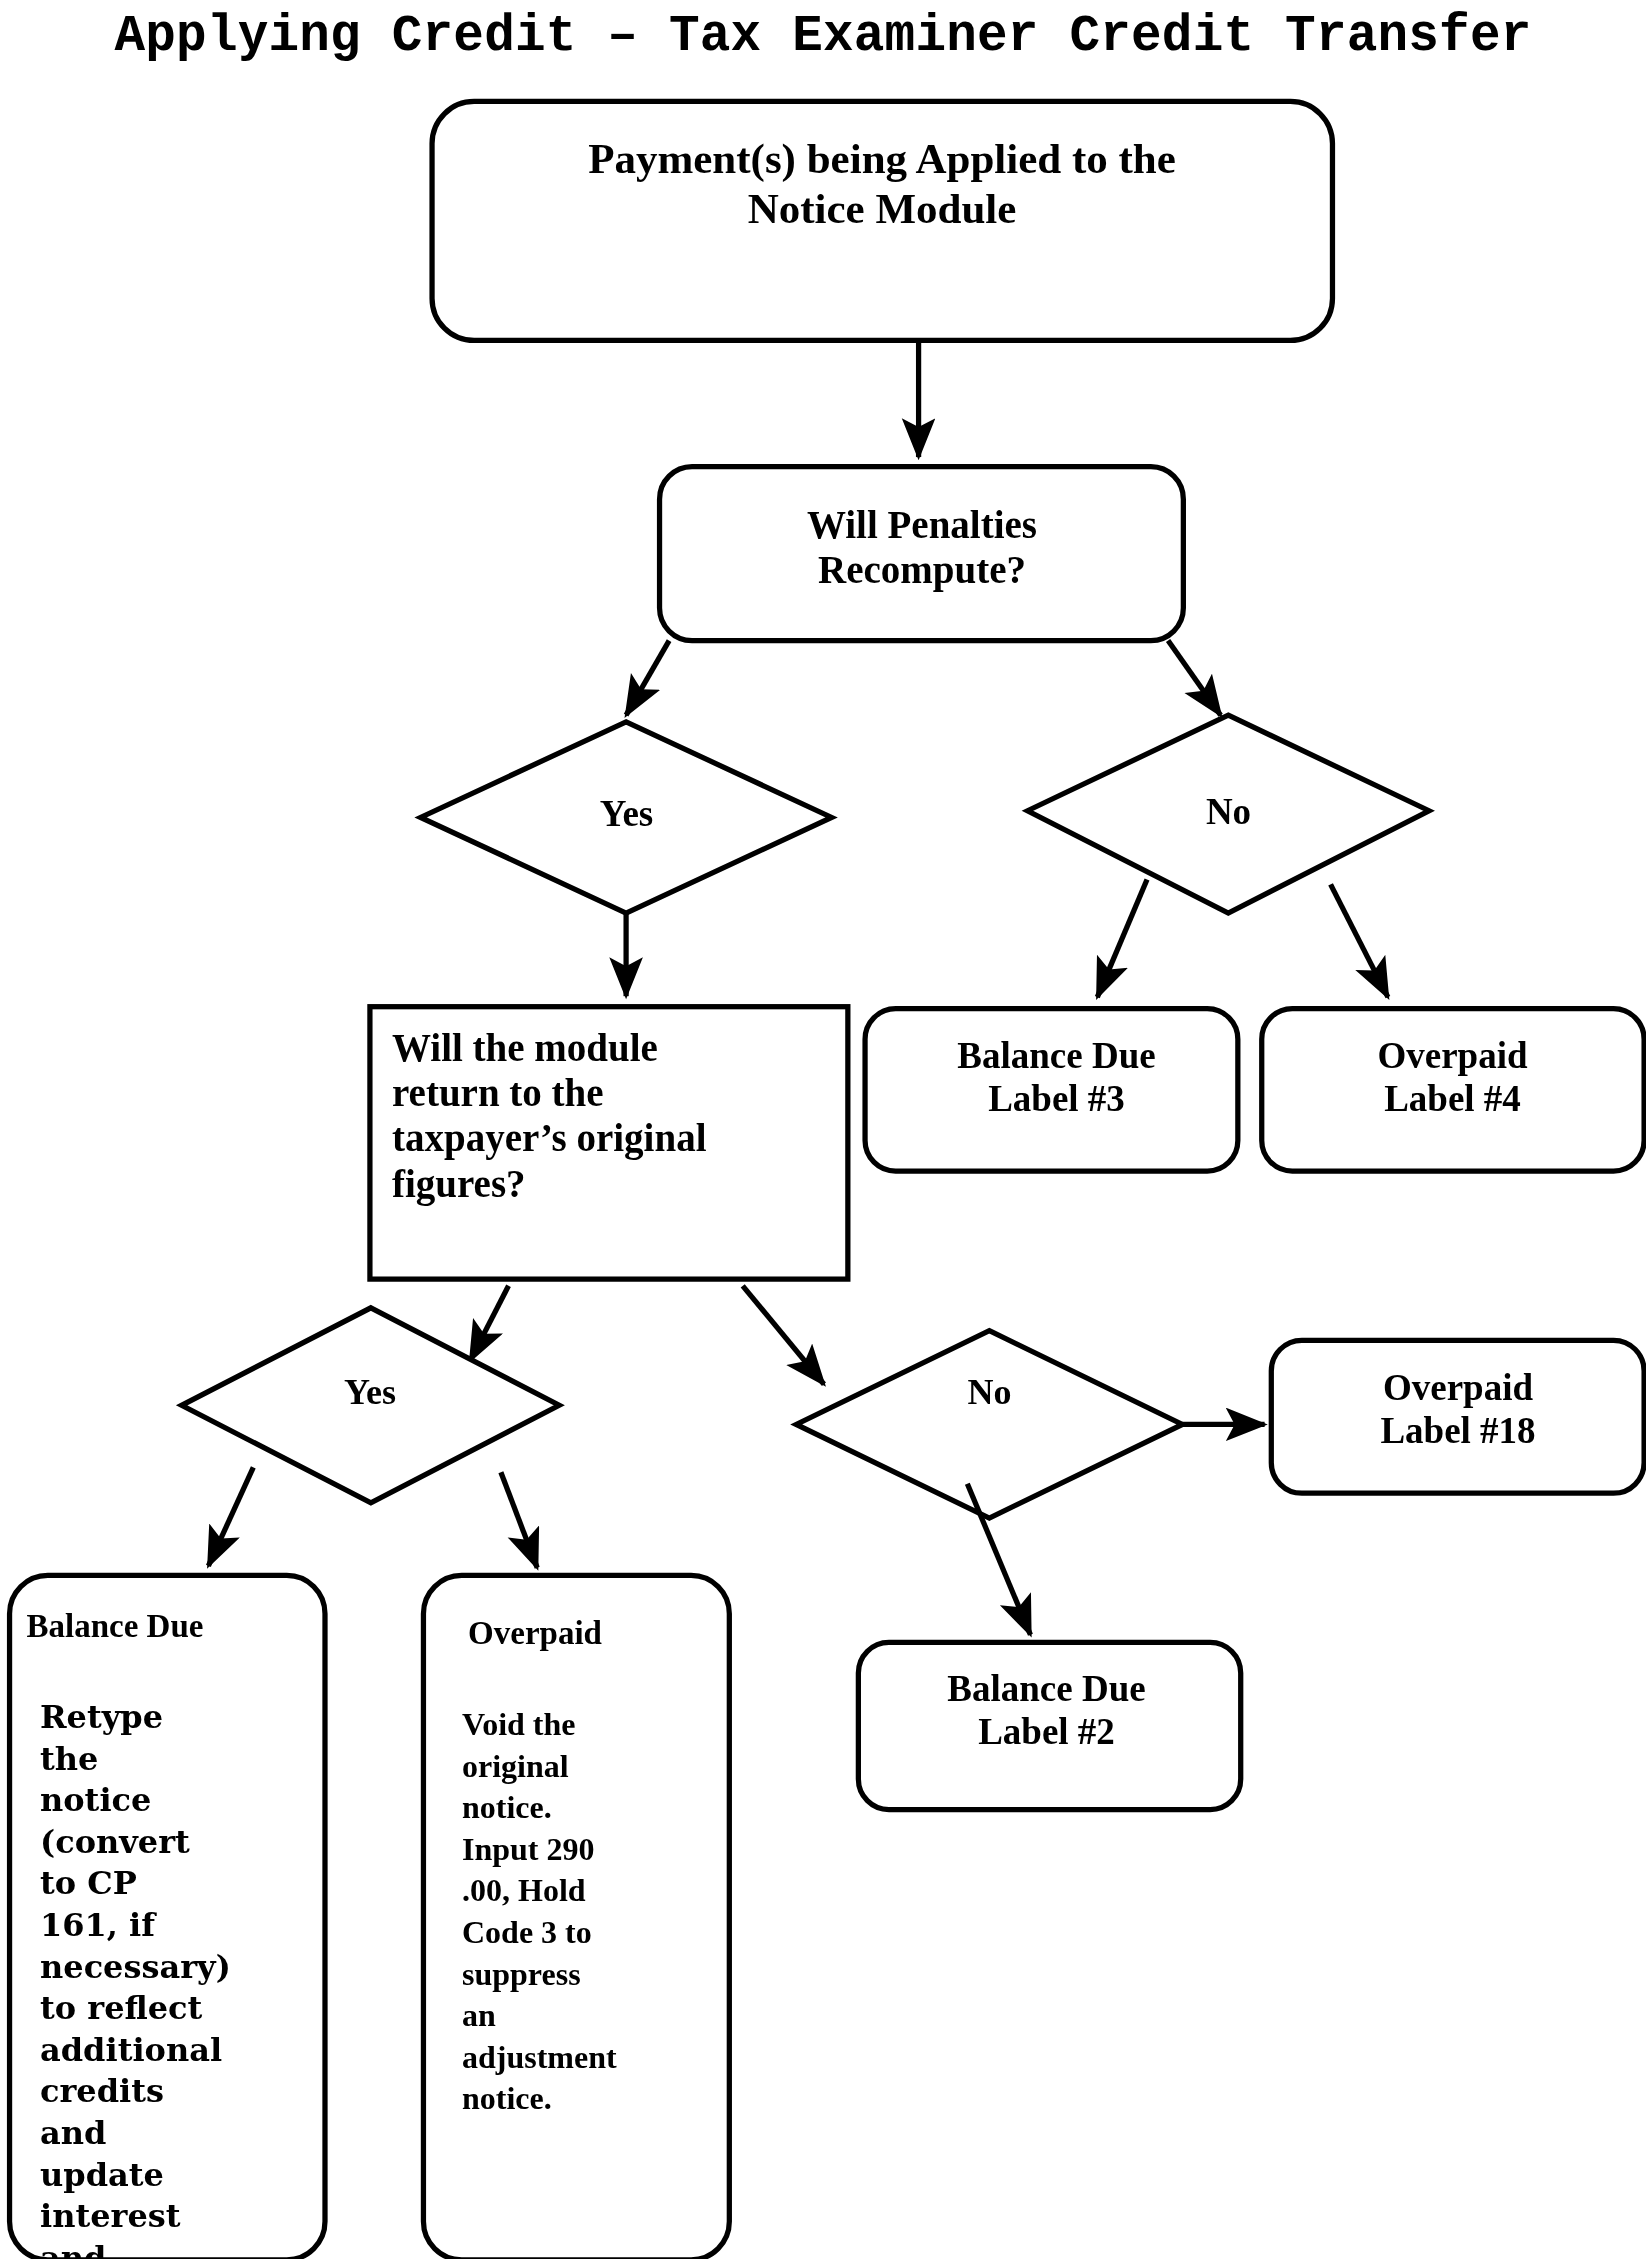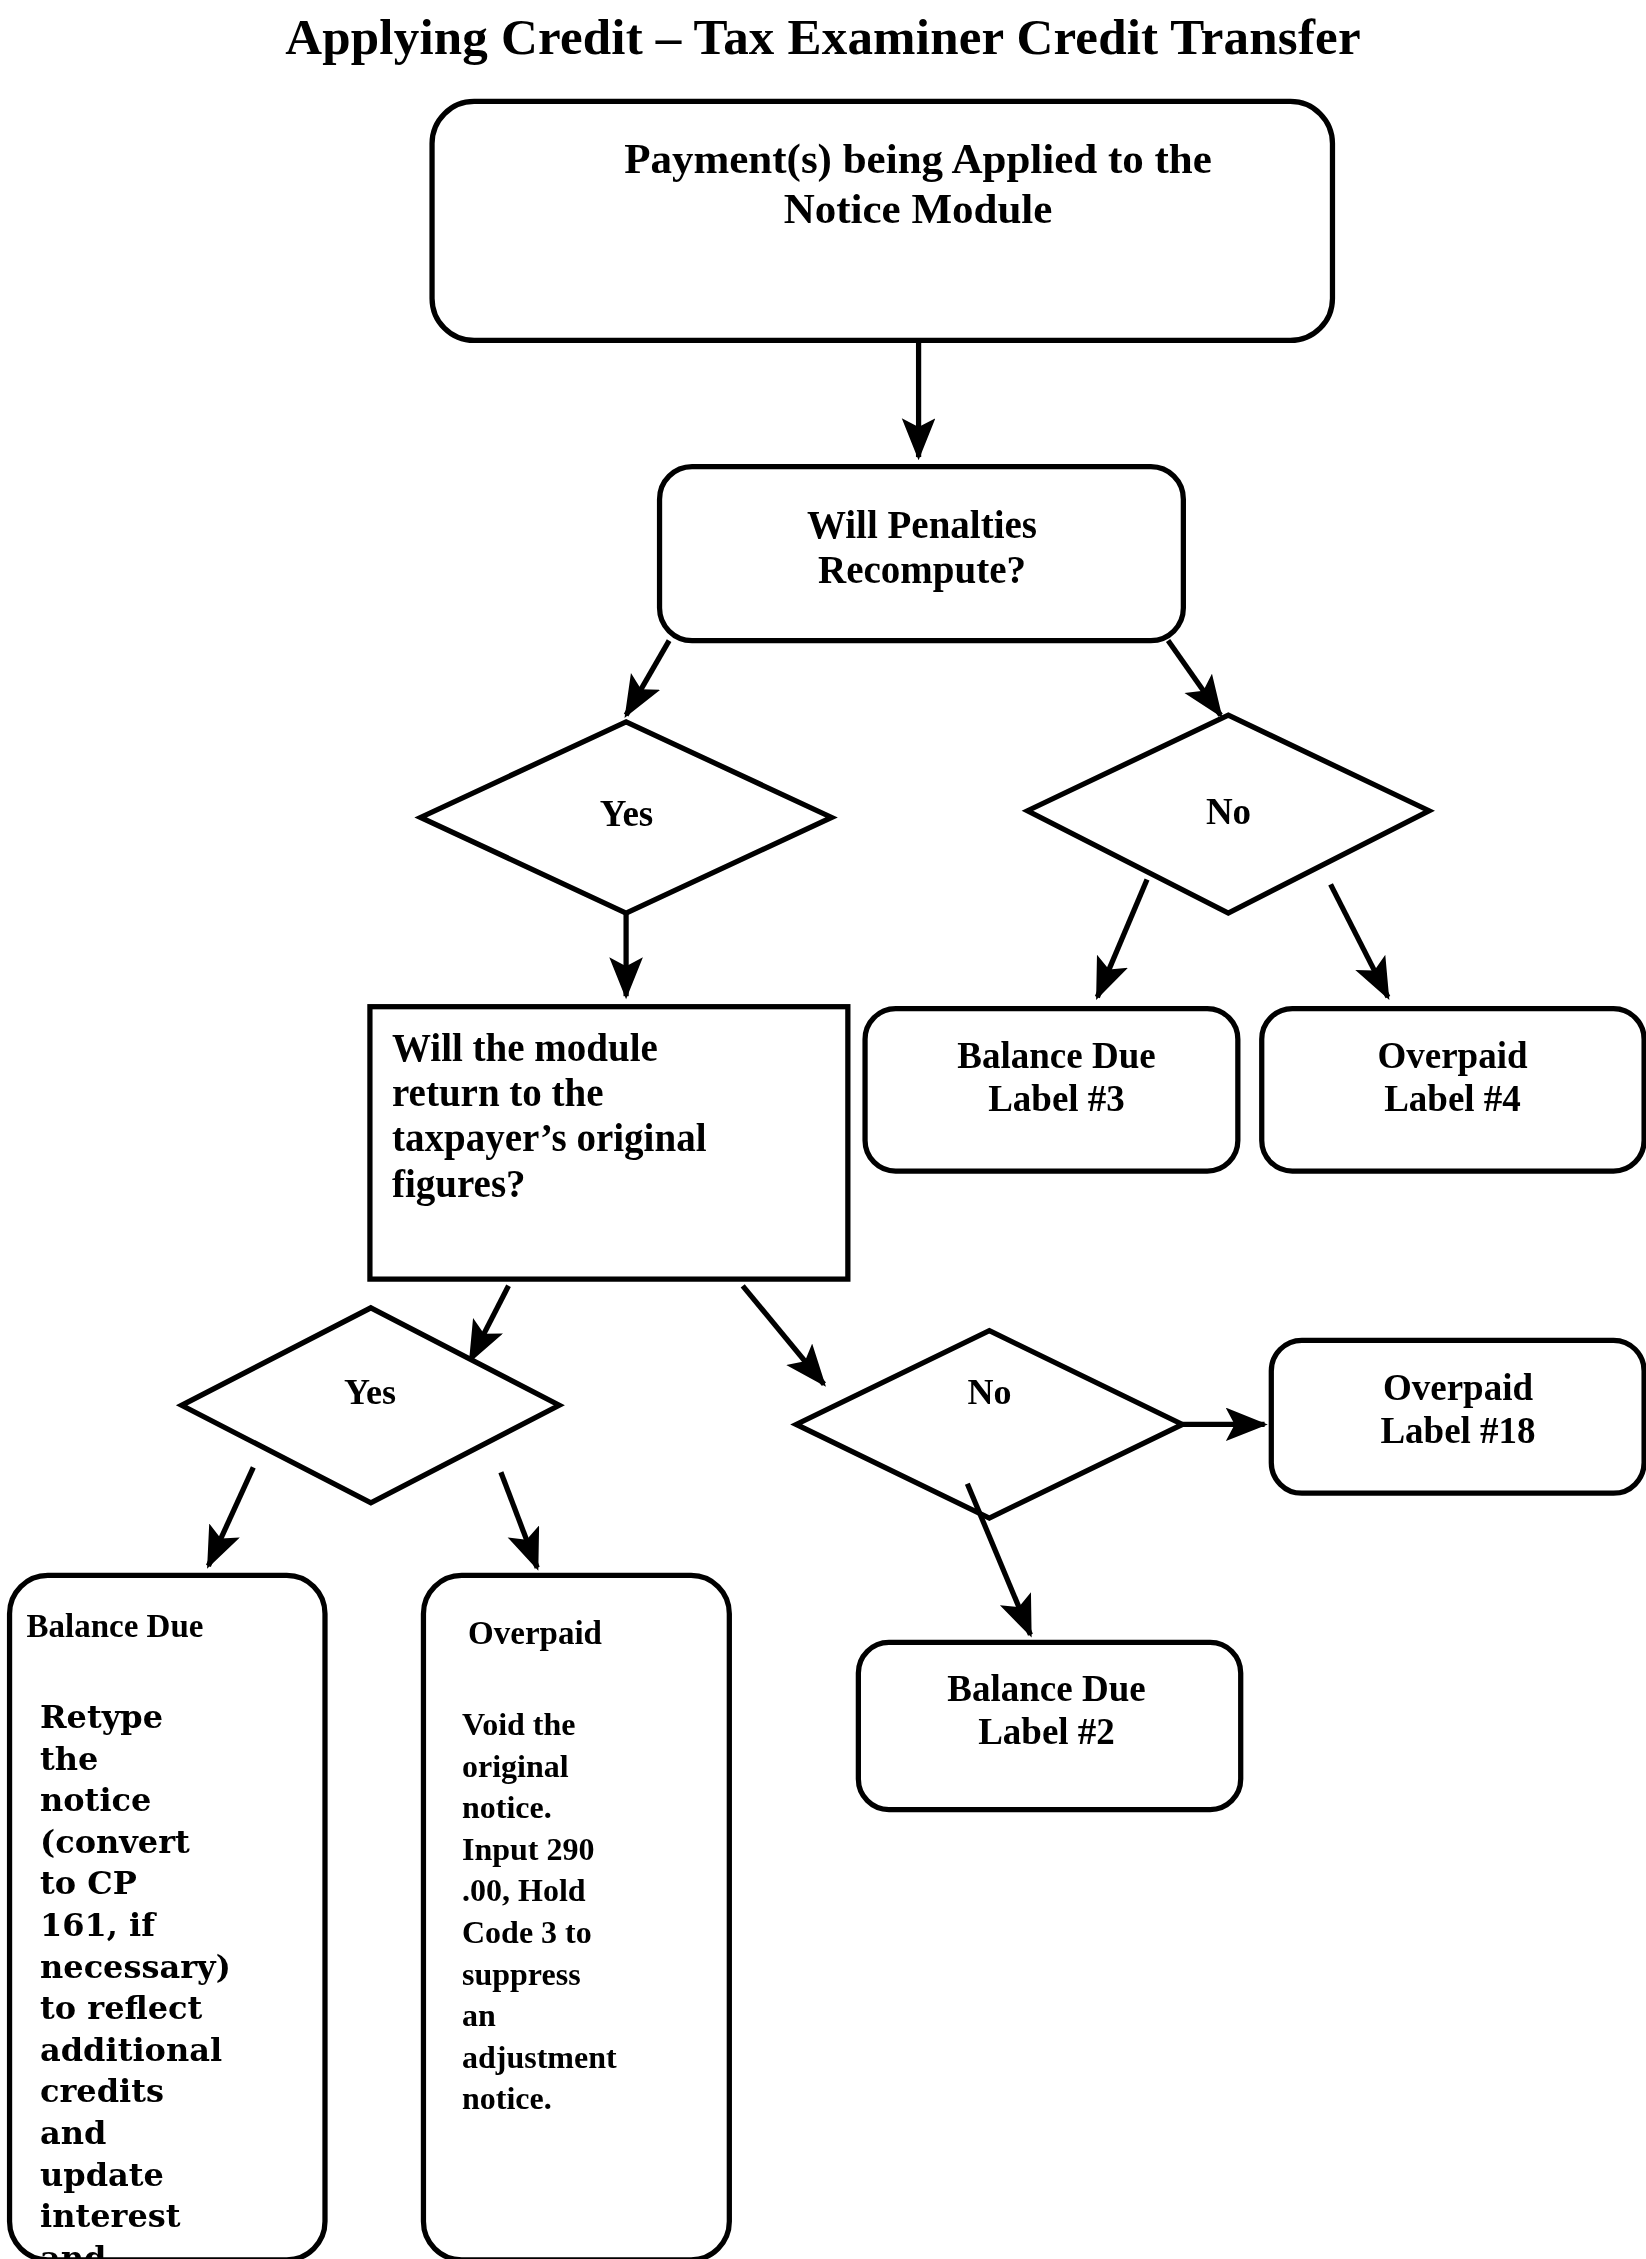"Applying Credit – Tax Examiner" .chart-title { font-family: Liberation Serif, serif -> Liberation Mono, monospace }
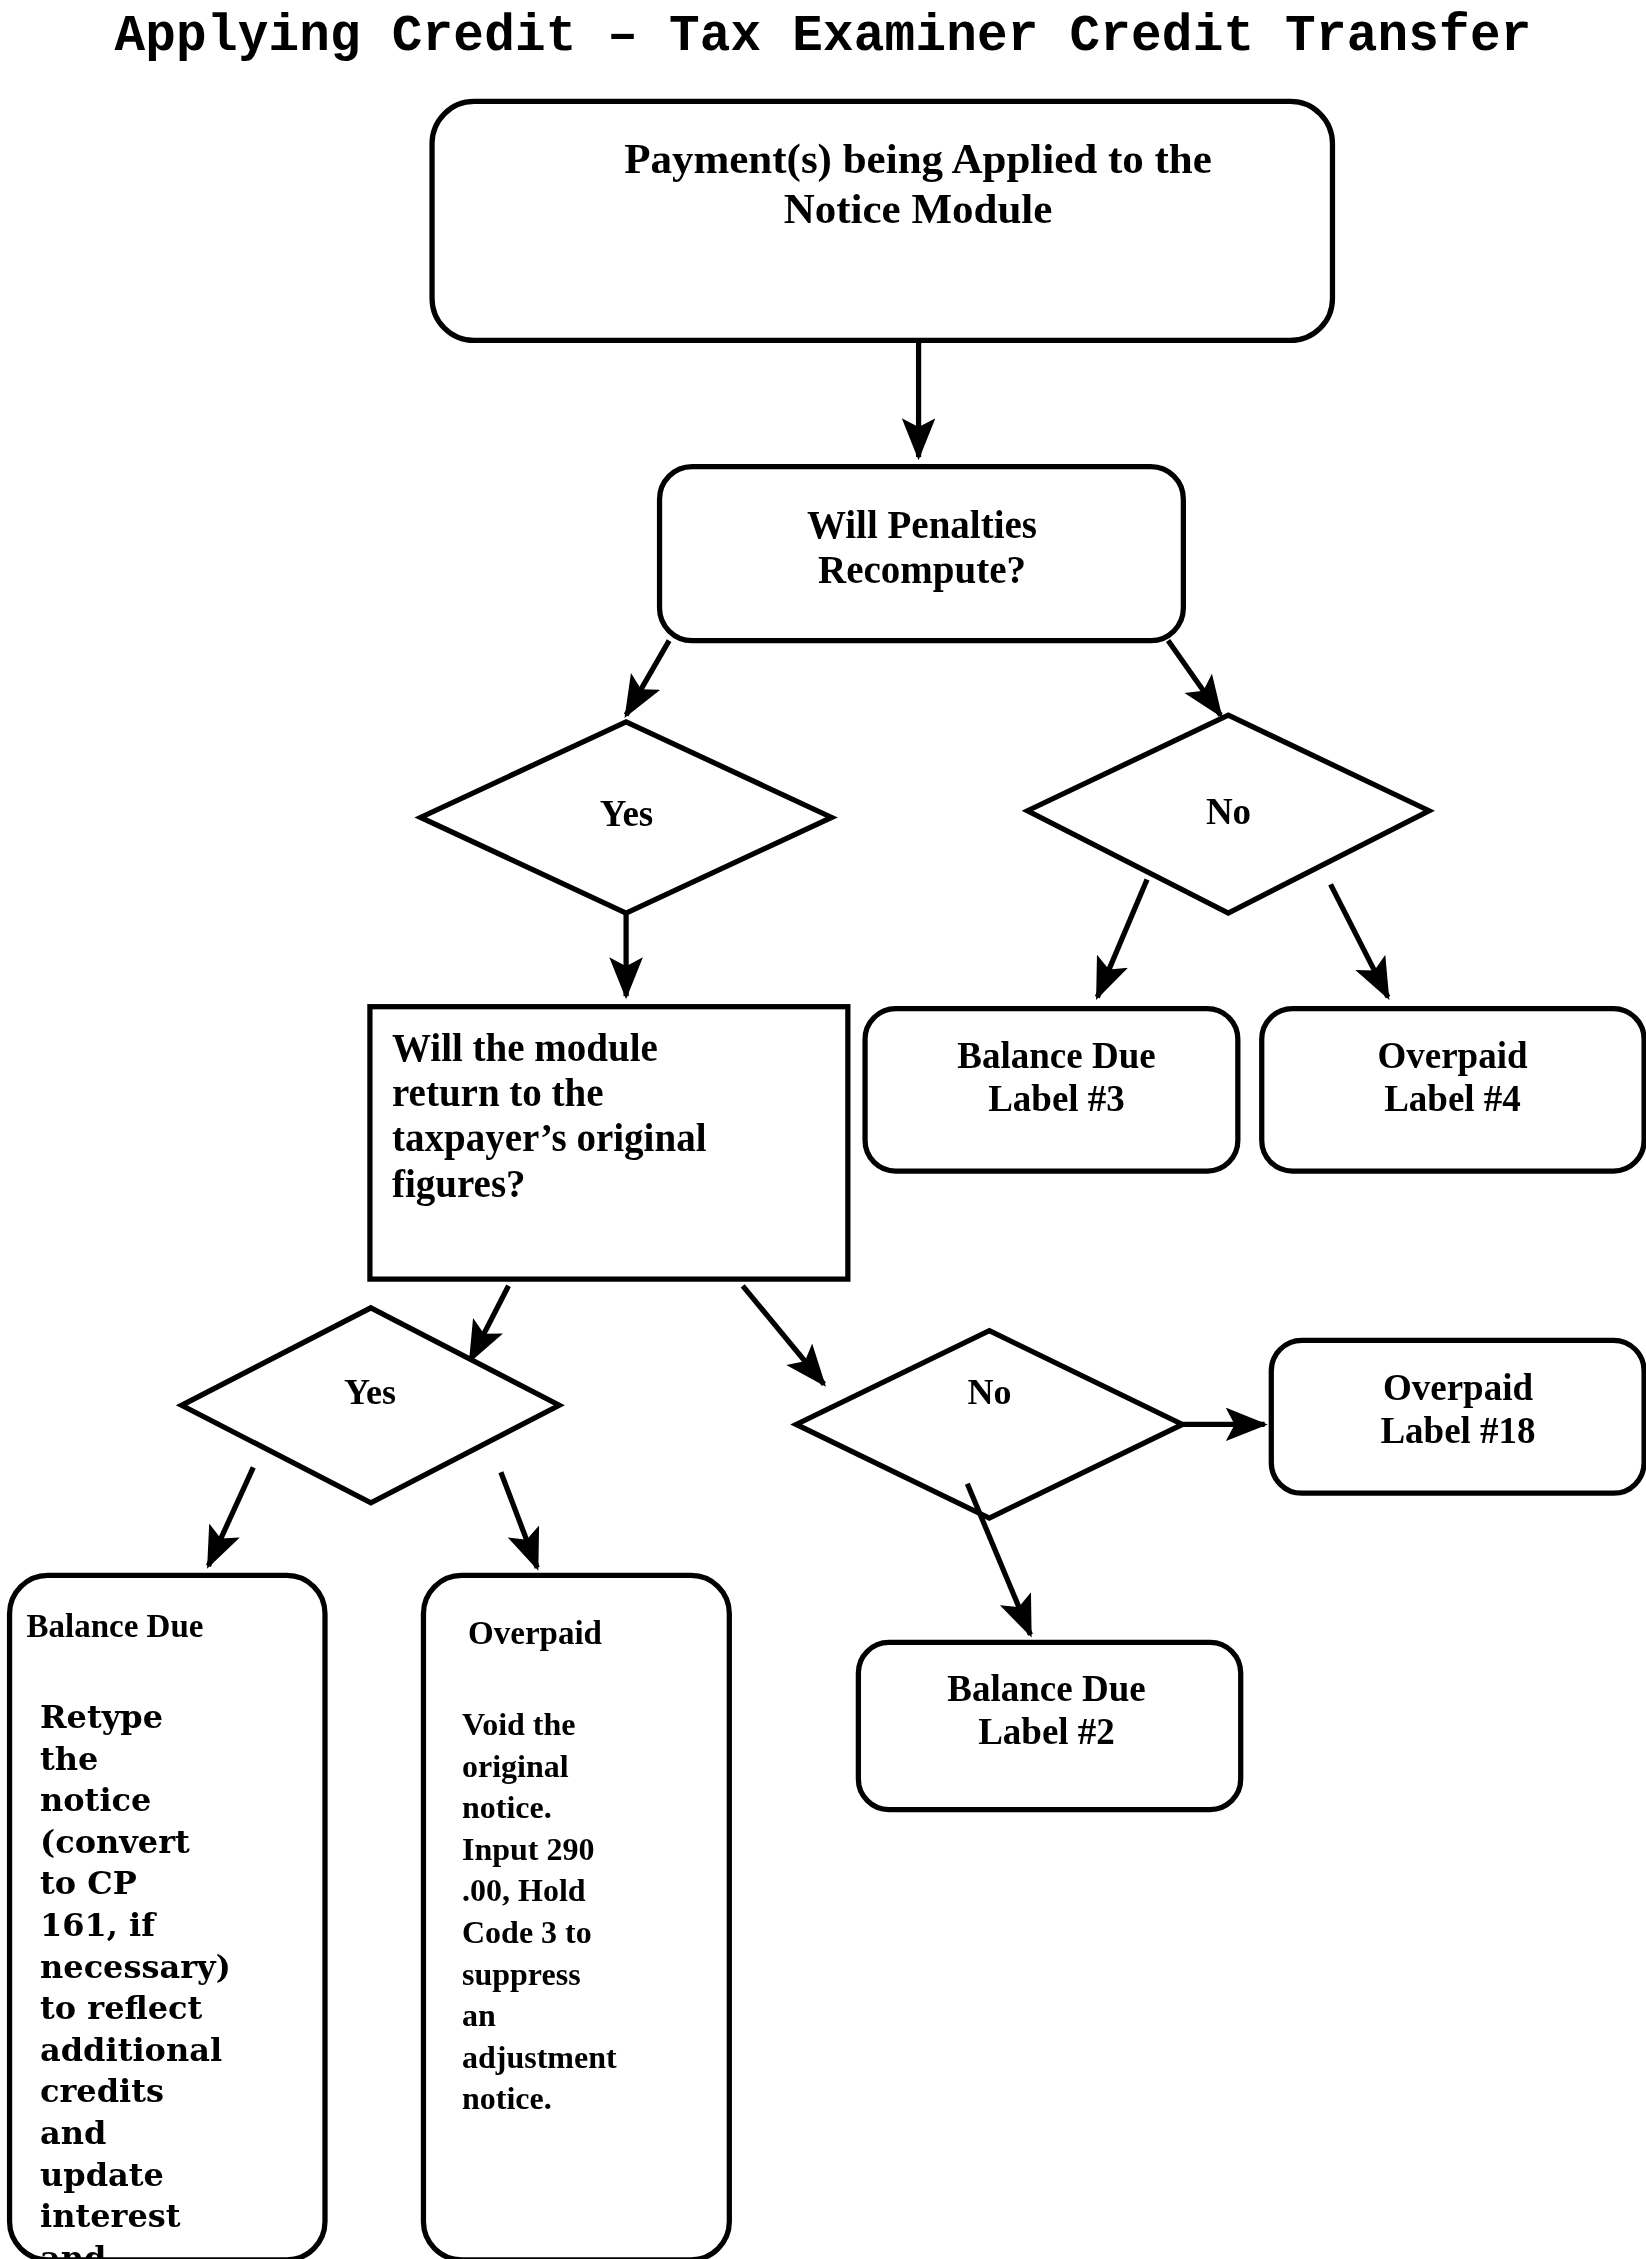"Payment(s) being Applied to the" .t-start { padding-left: 36px -> none }
